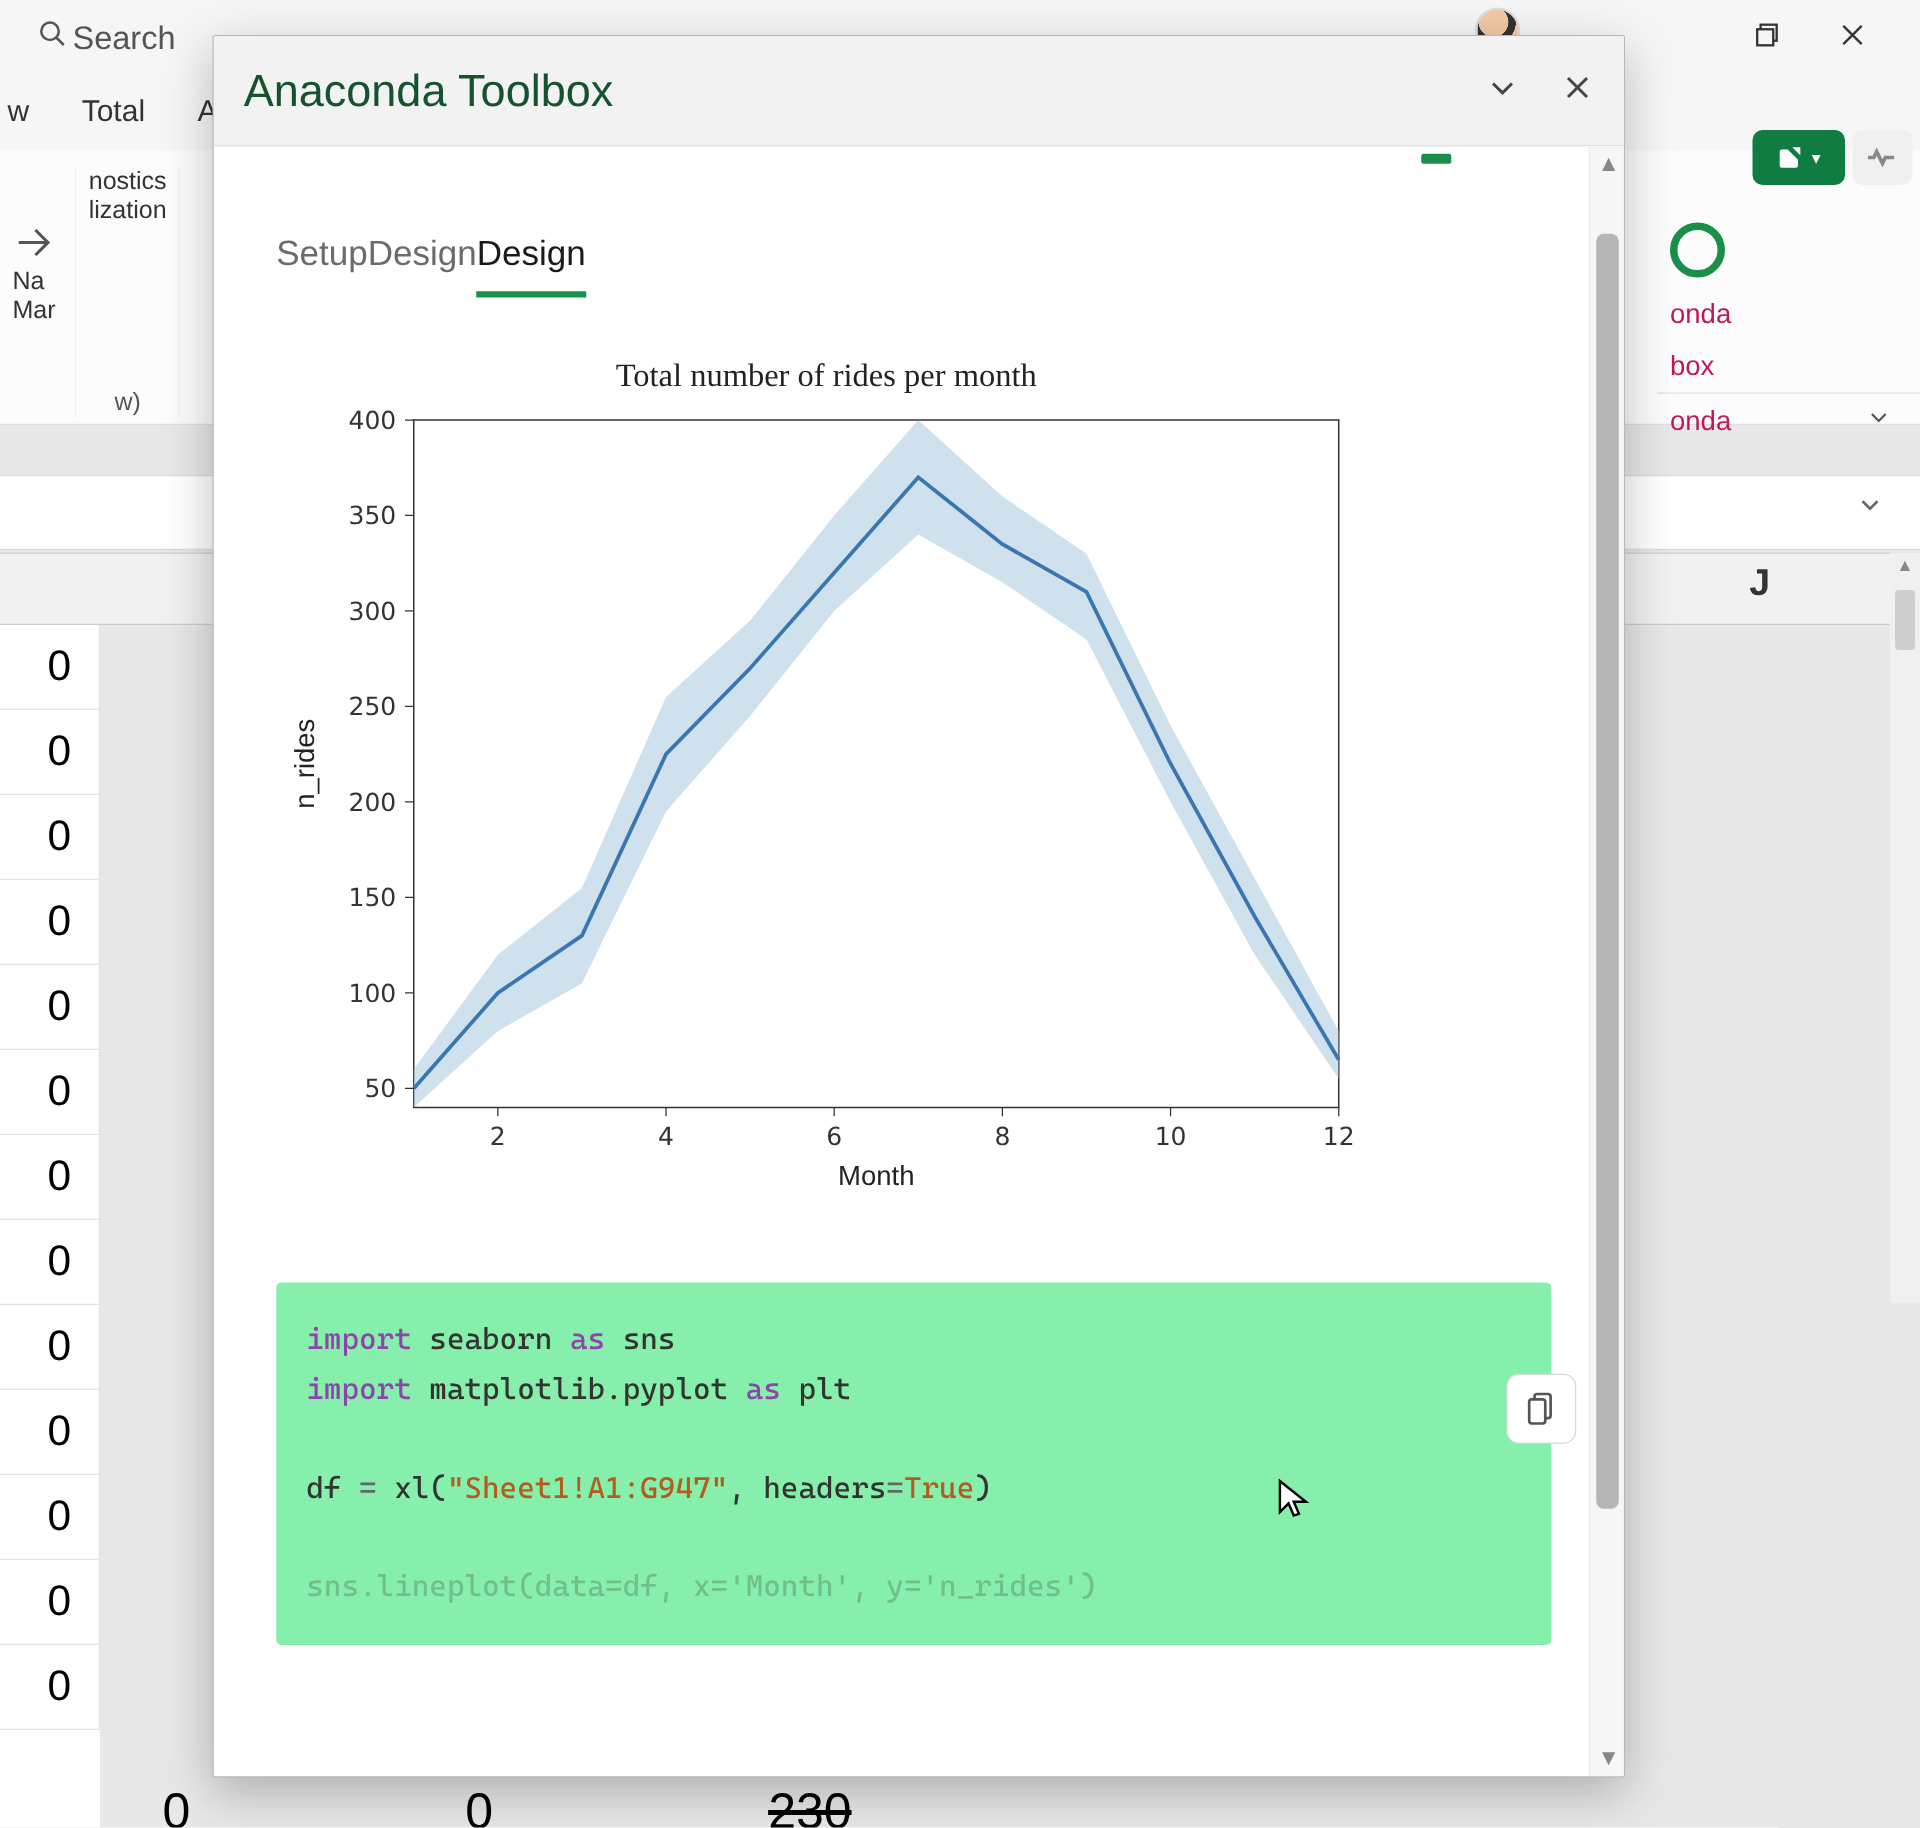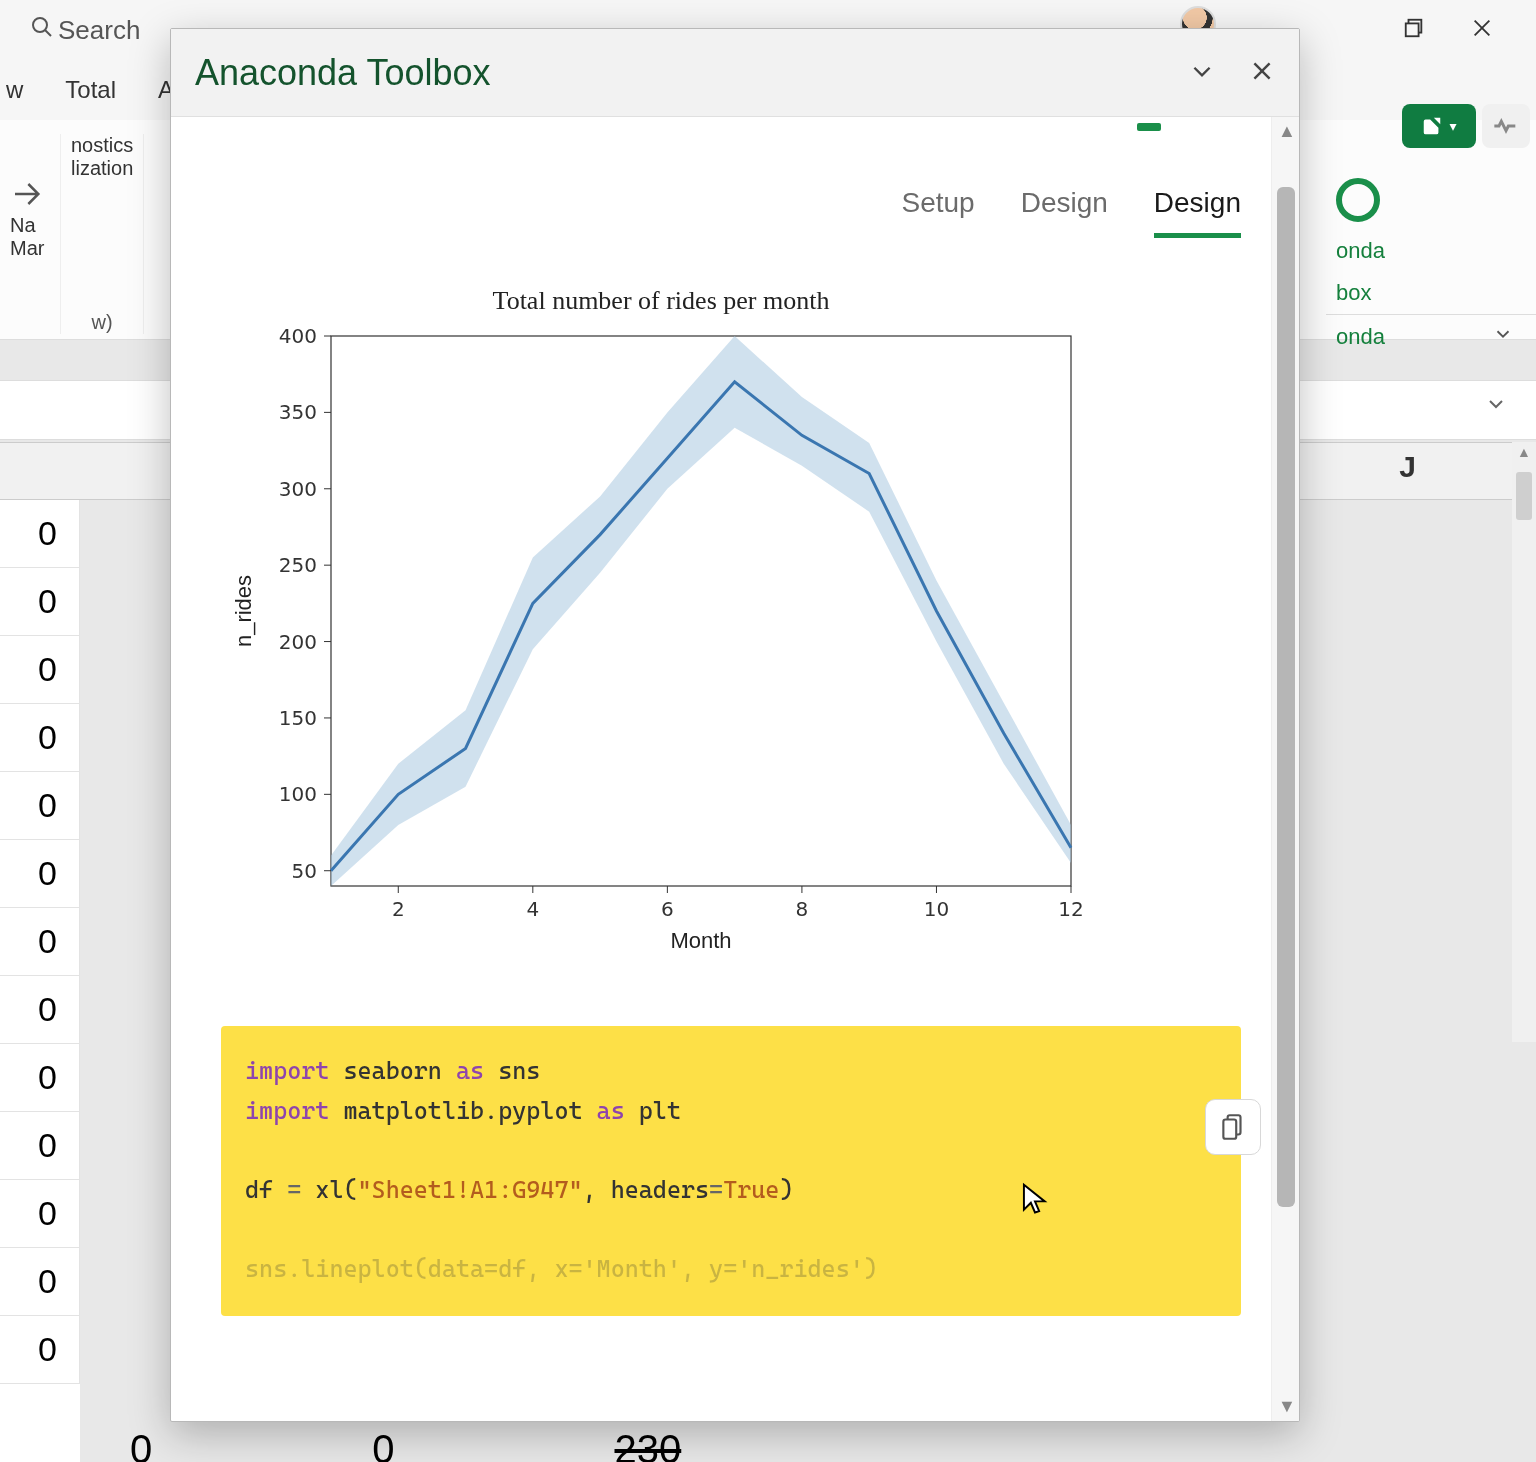"Setup" .tabs { gap: 46px -> none; justify-content: flex-end -> none }
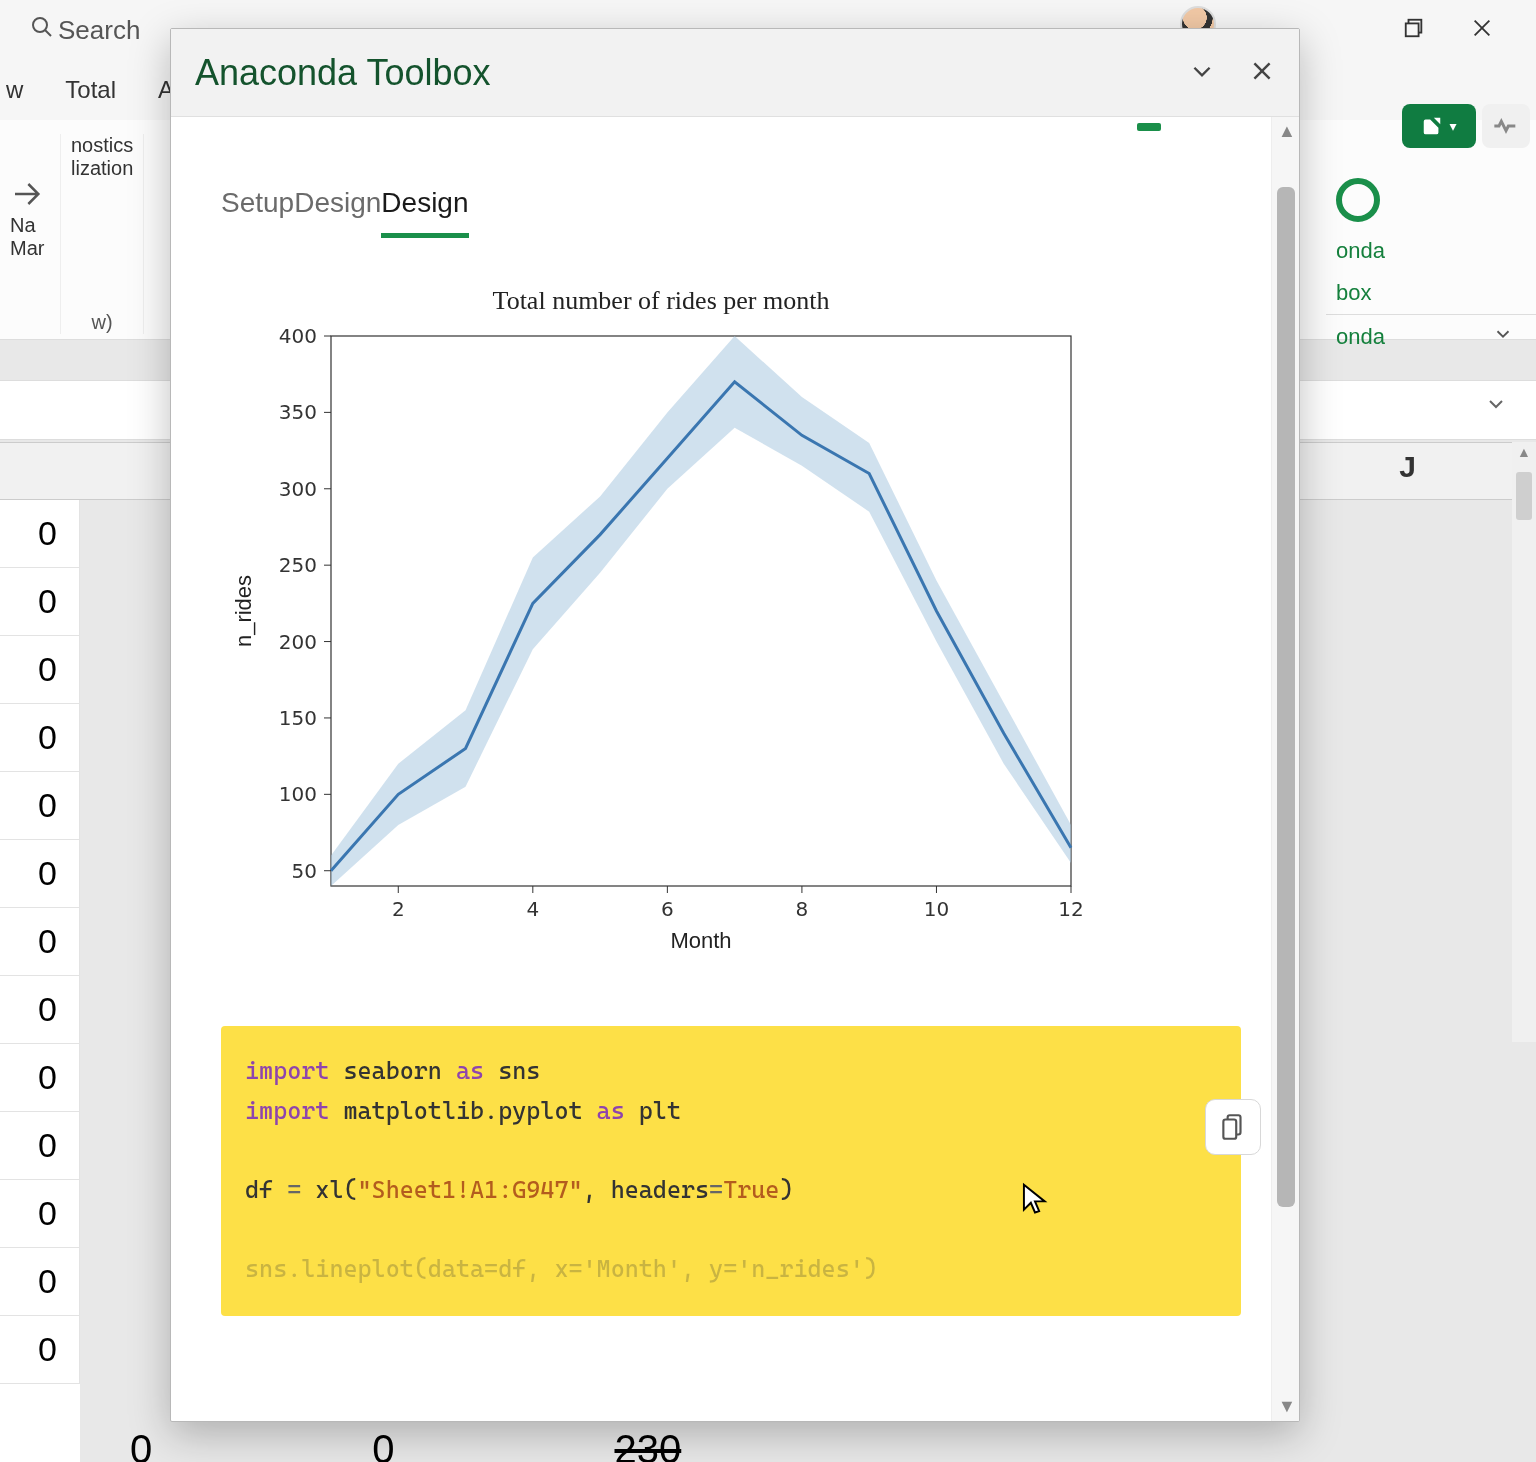"onda" .right-frags { color: #15803d -> #be185d }
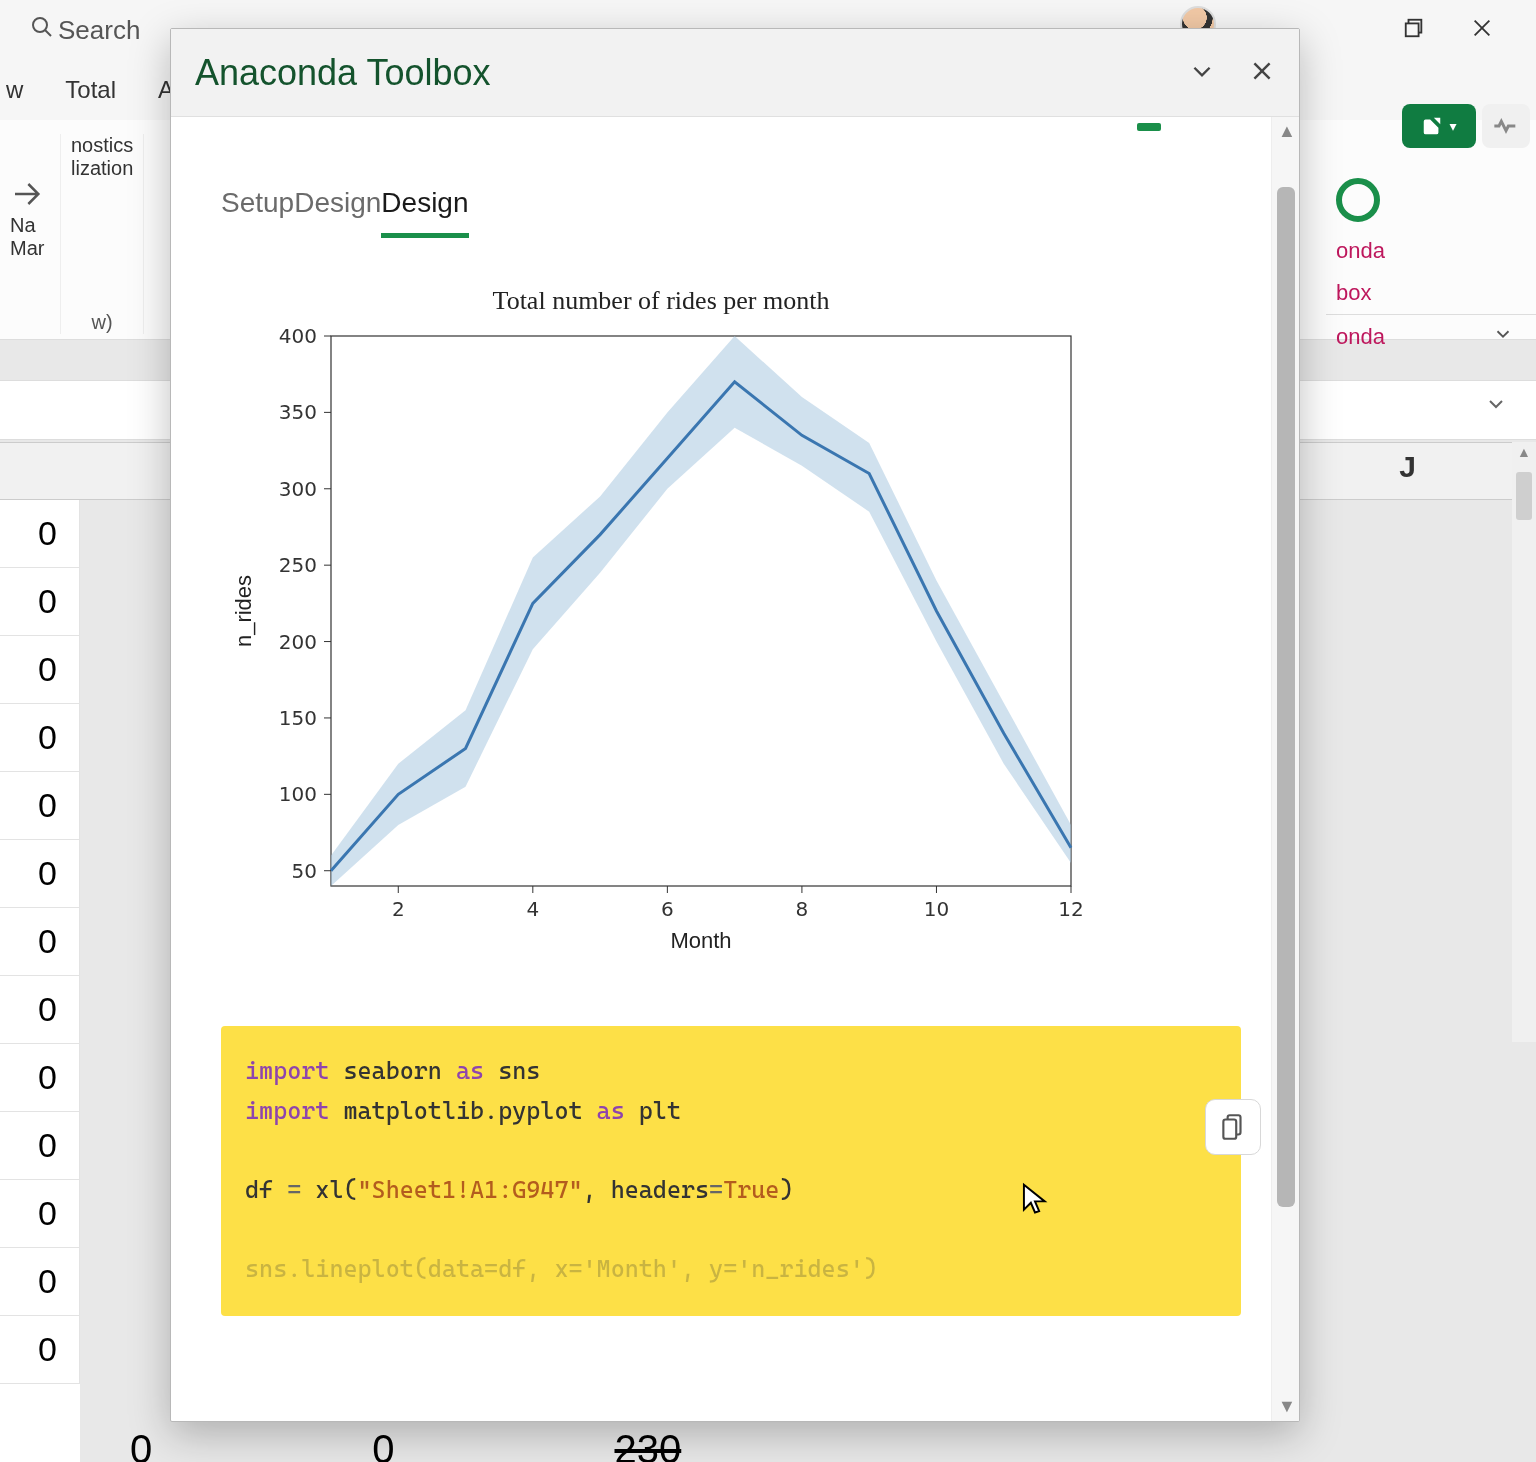"import seaborn as sns import" .code-block { background: #fde047 -> #86efac }
